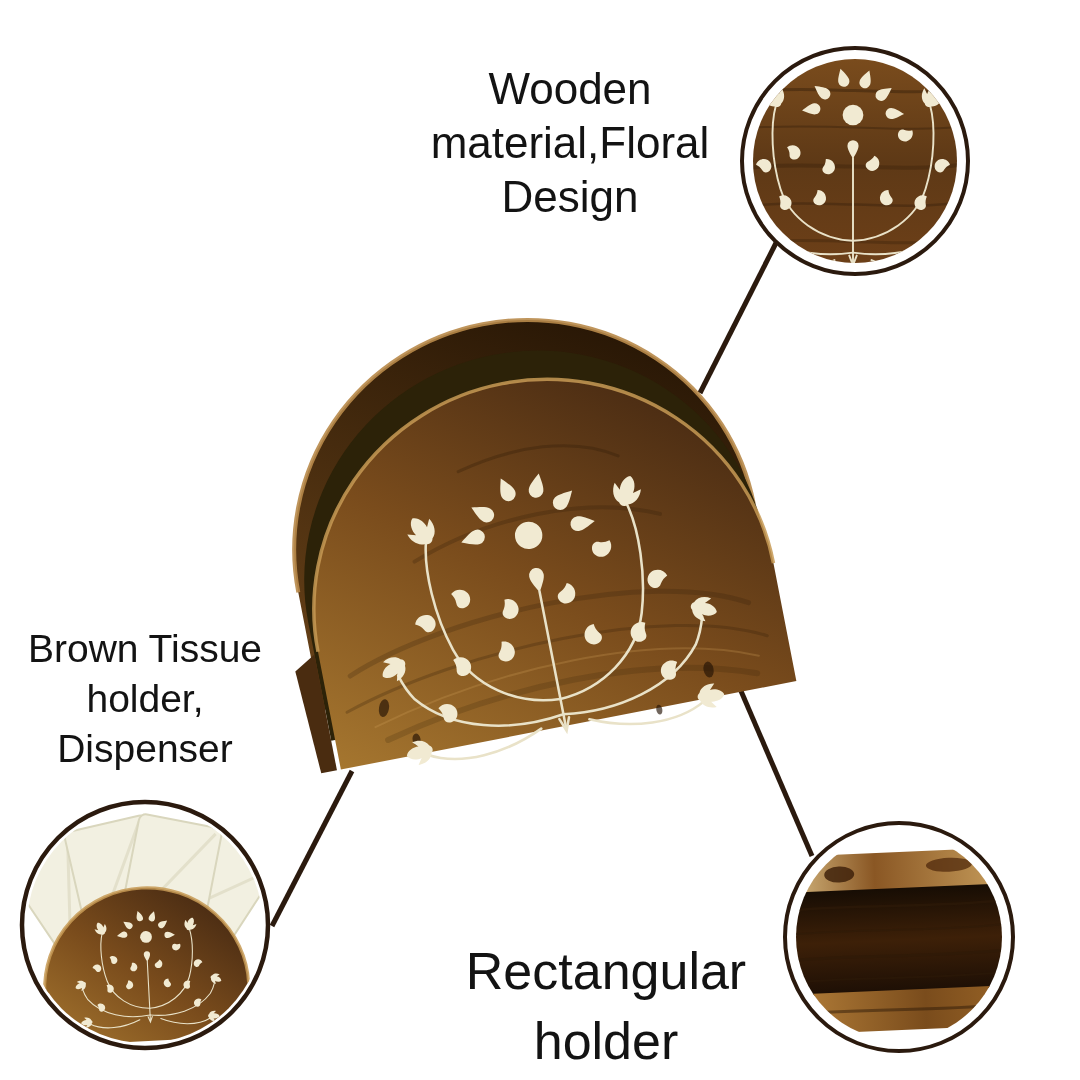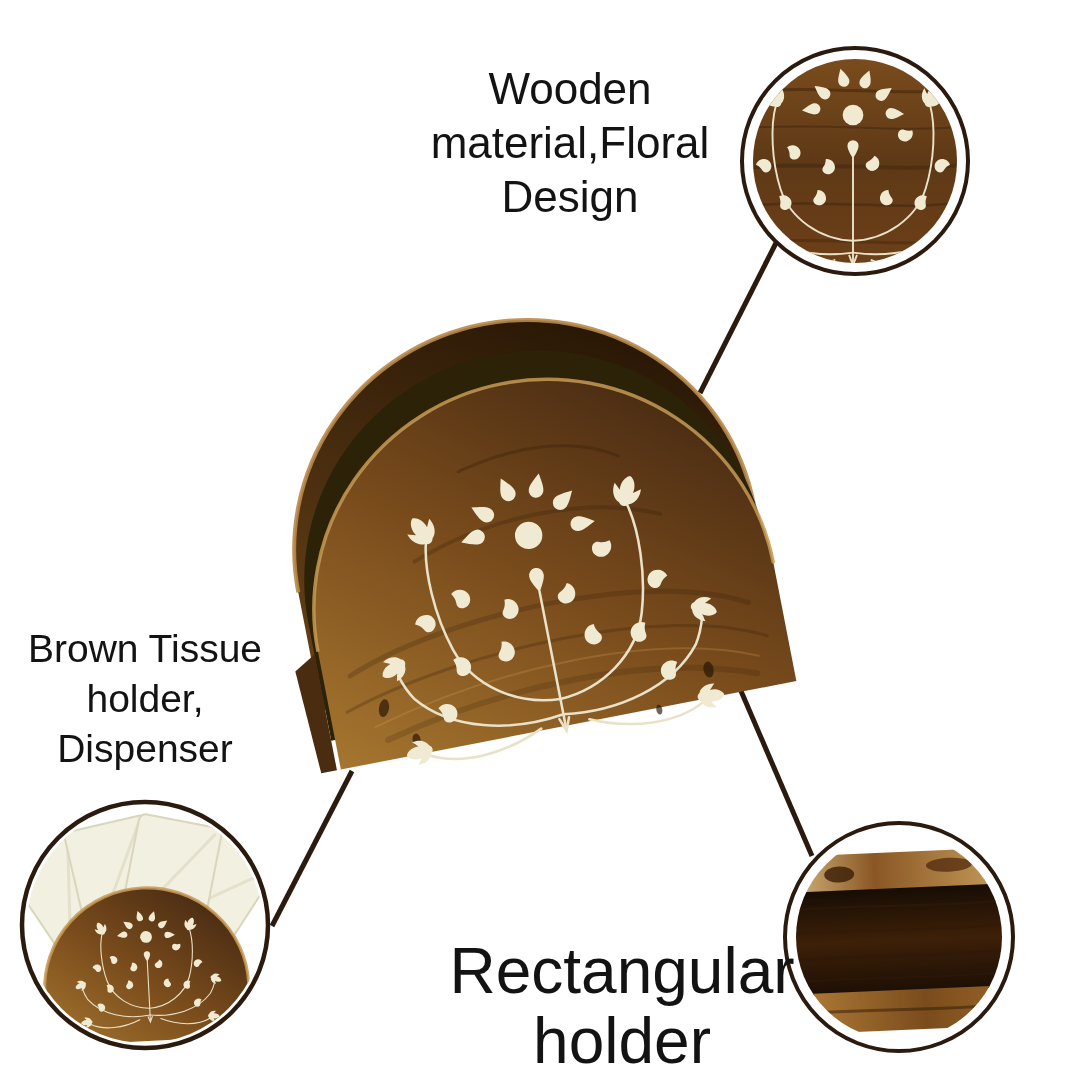"Rectangular" .co-bottom { font-size: 64px -> 52px; left: 448px -> 432px }
